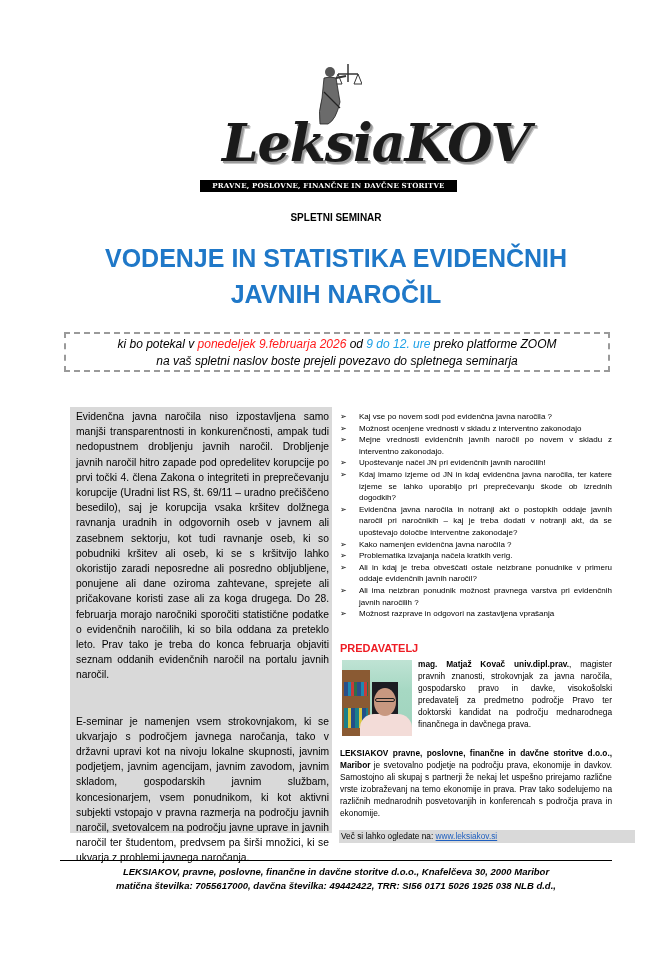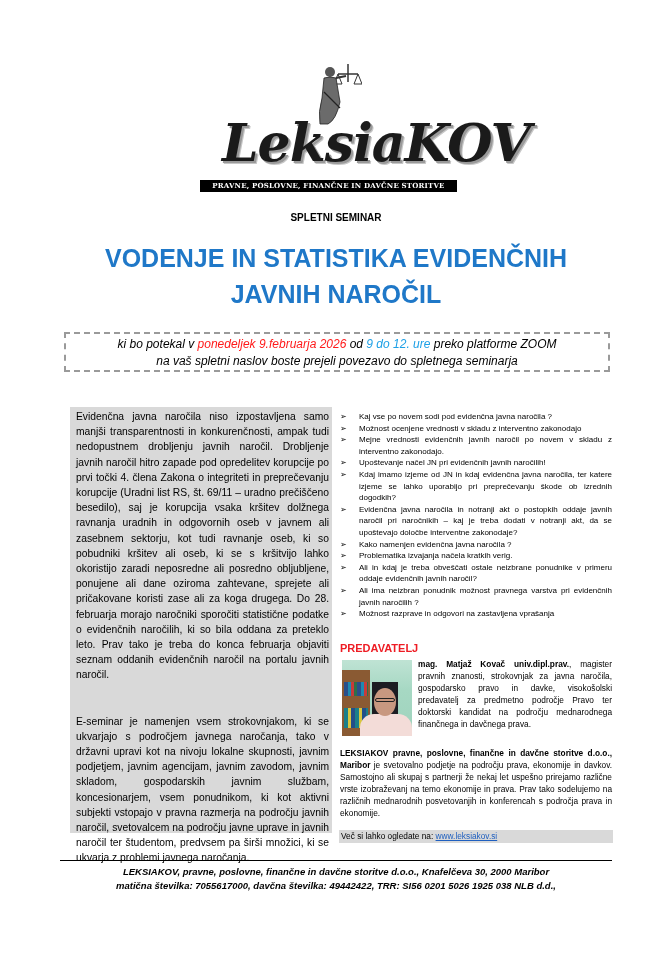"Več si lahko ogledate na:" .more-bar { width: 274px -> 296px }
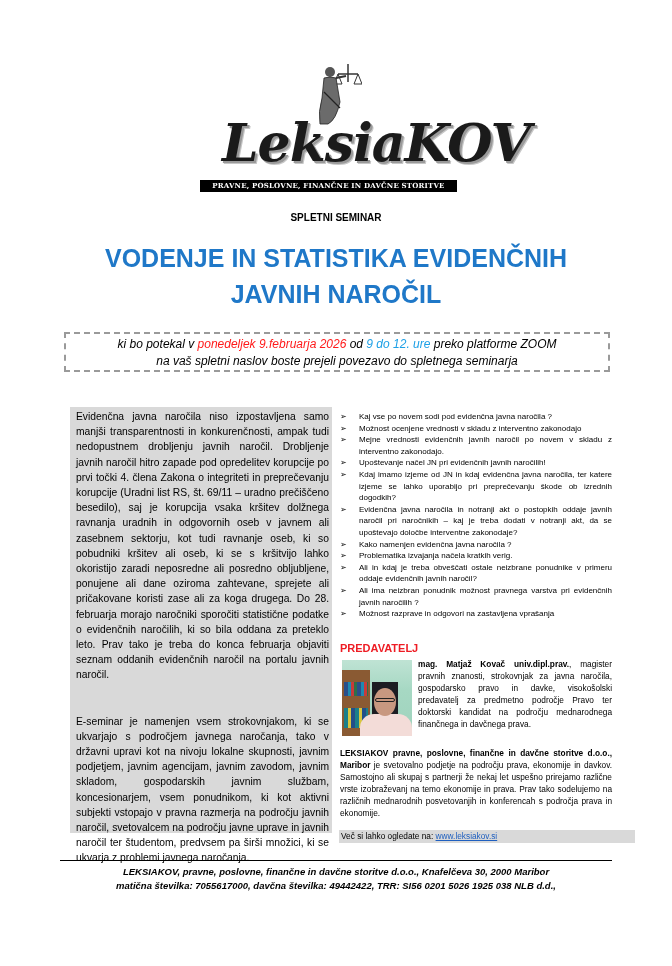"matična številka: 7055617000, davčna" div { text: 0201 -> 0171 }
